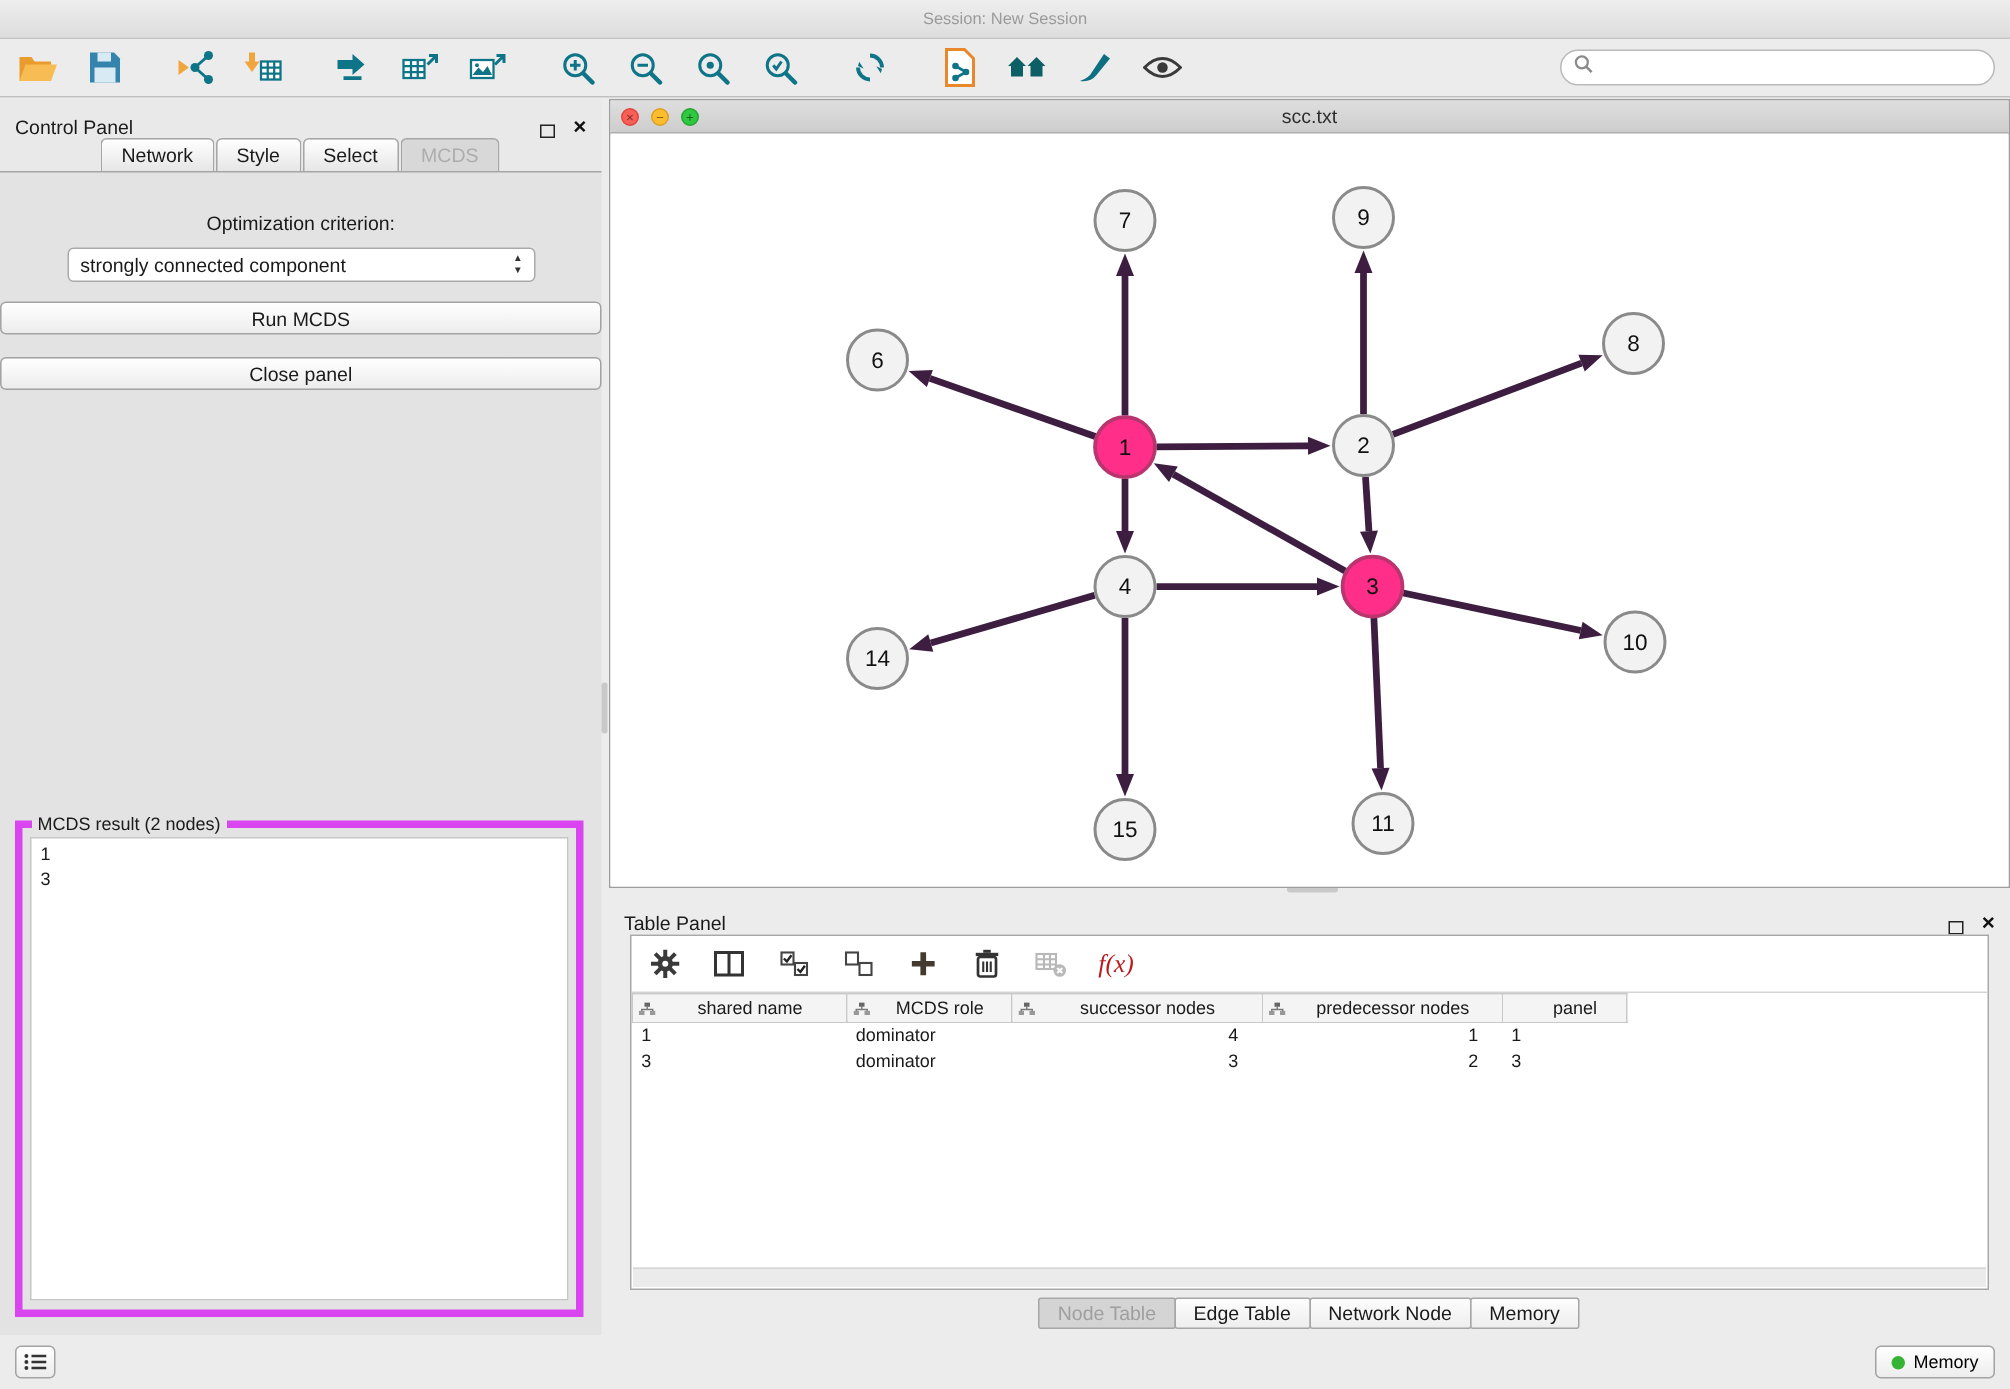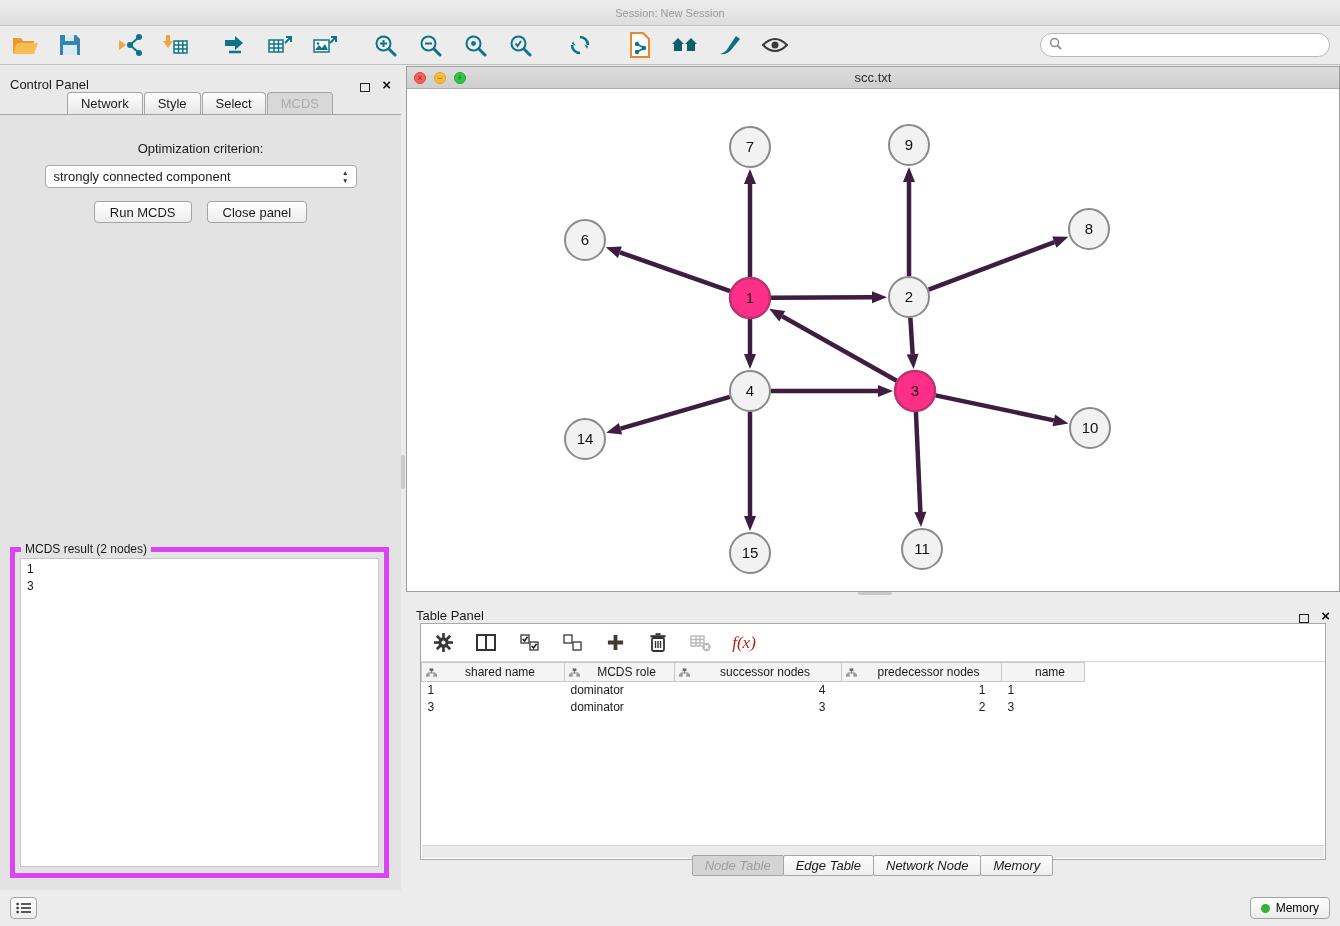"Run MCDS" .btn-row { flex-direction: none -> column }
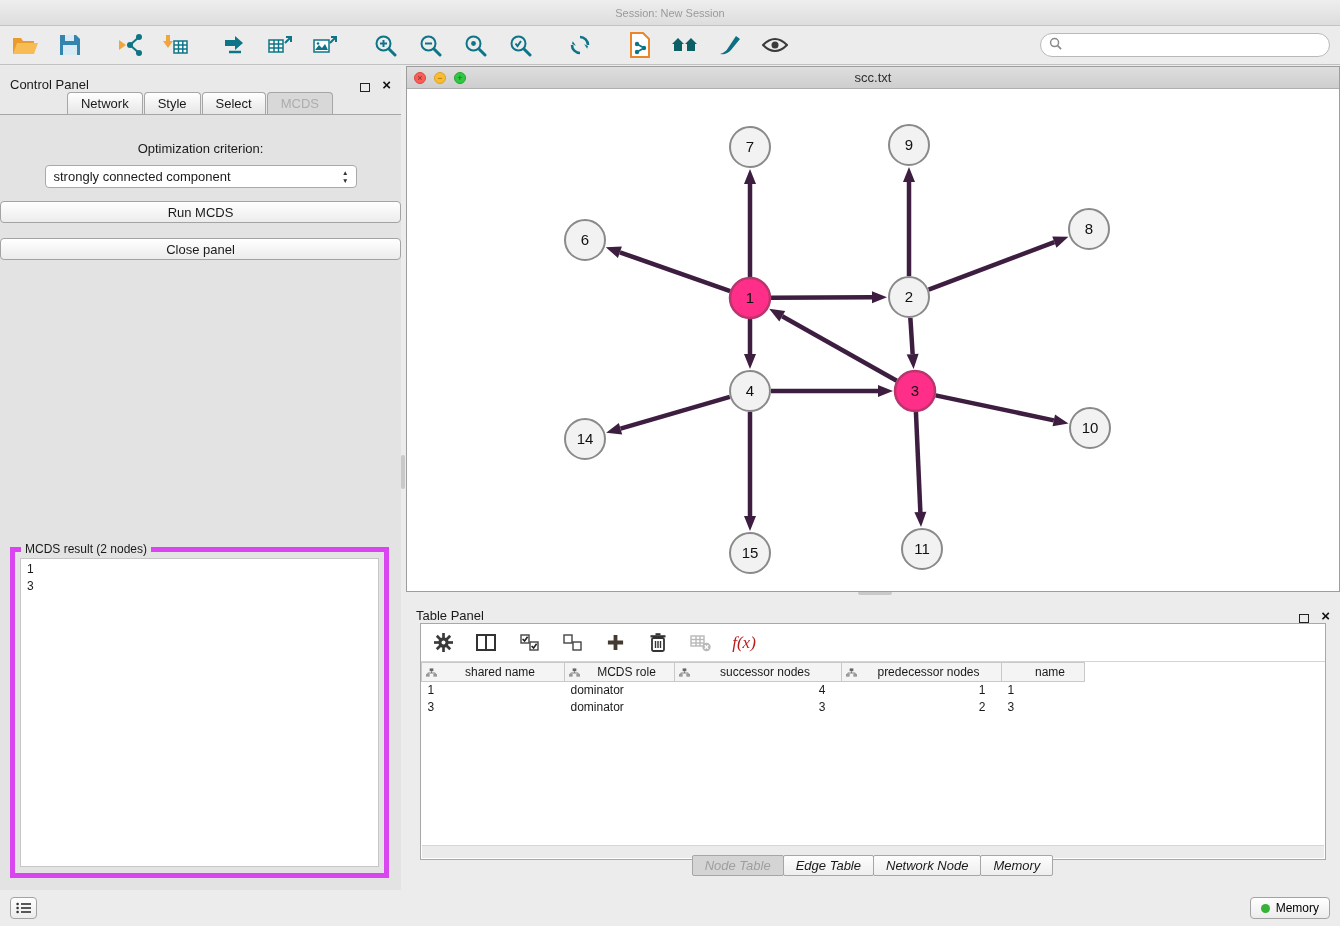"name" span { text: name -> panel }
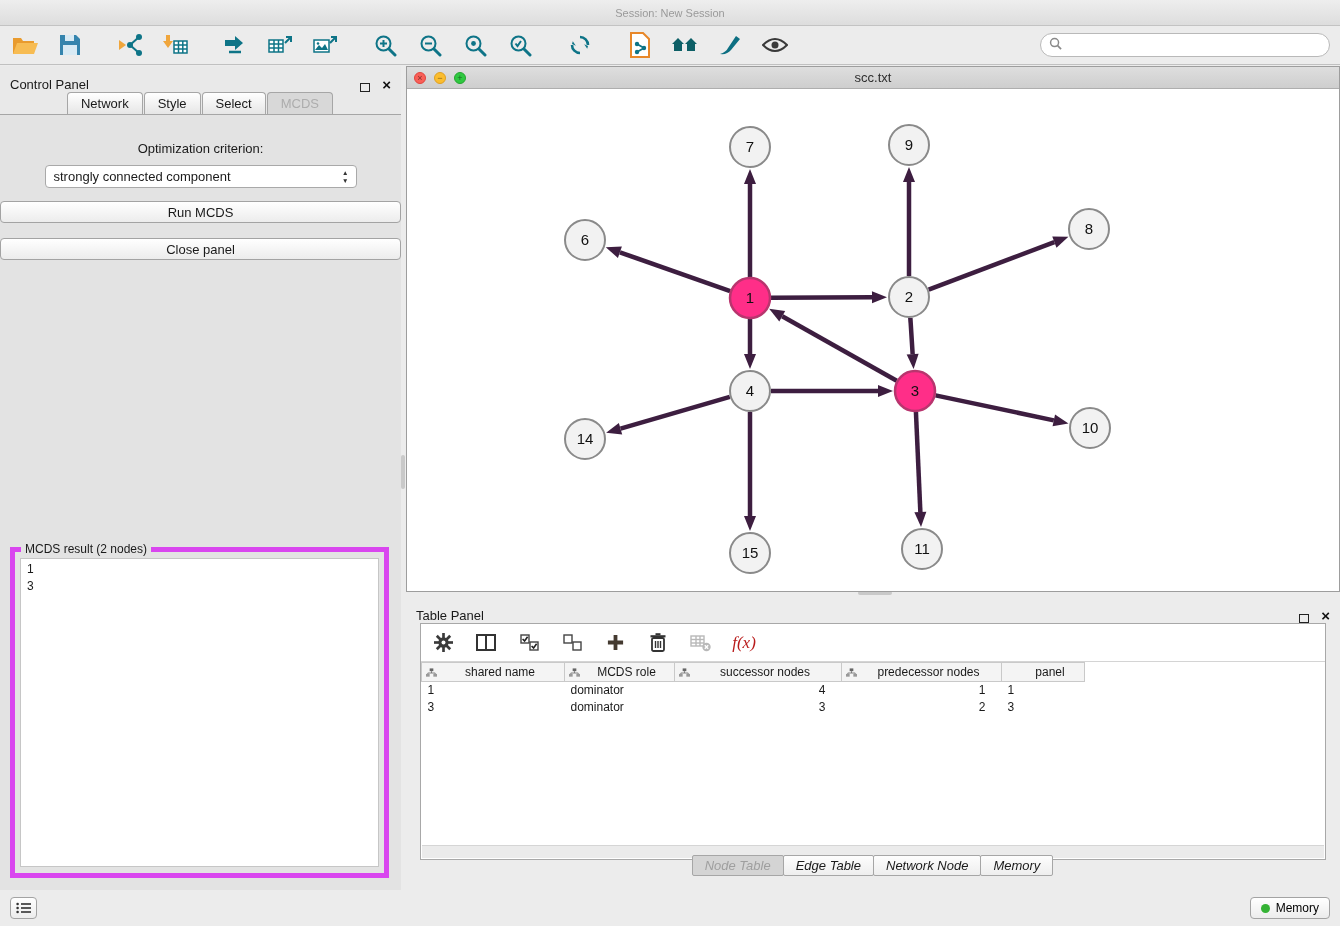"Node Table" .table-tabs { bottom: 12px -> 2px; font-style: italic -> none }
